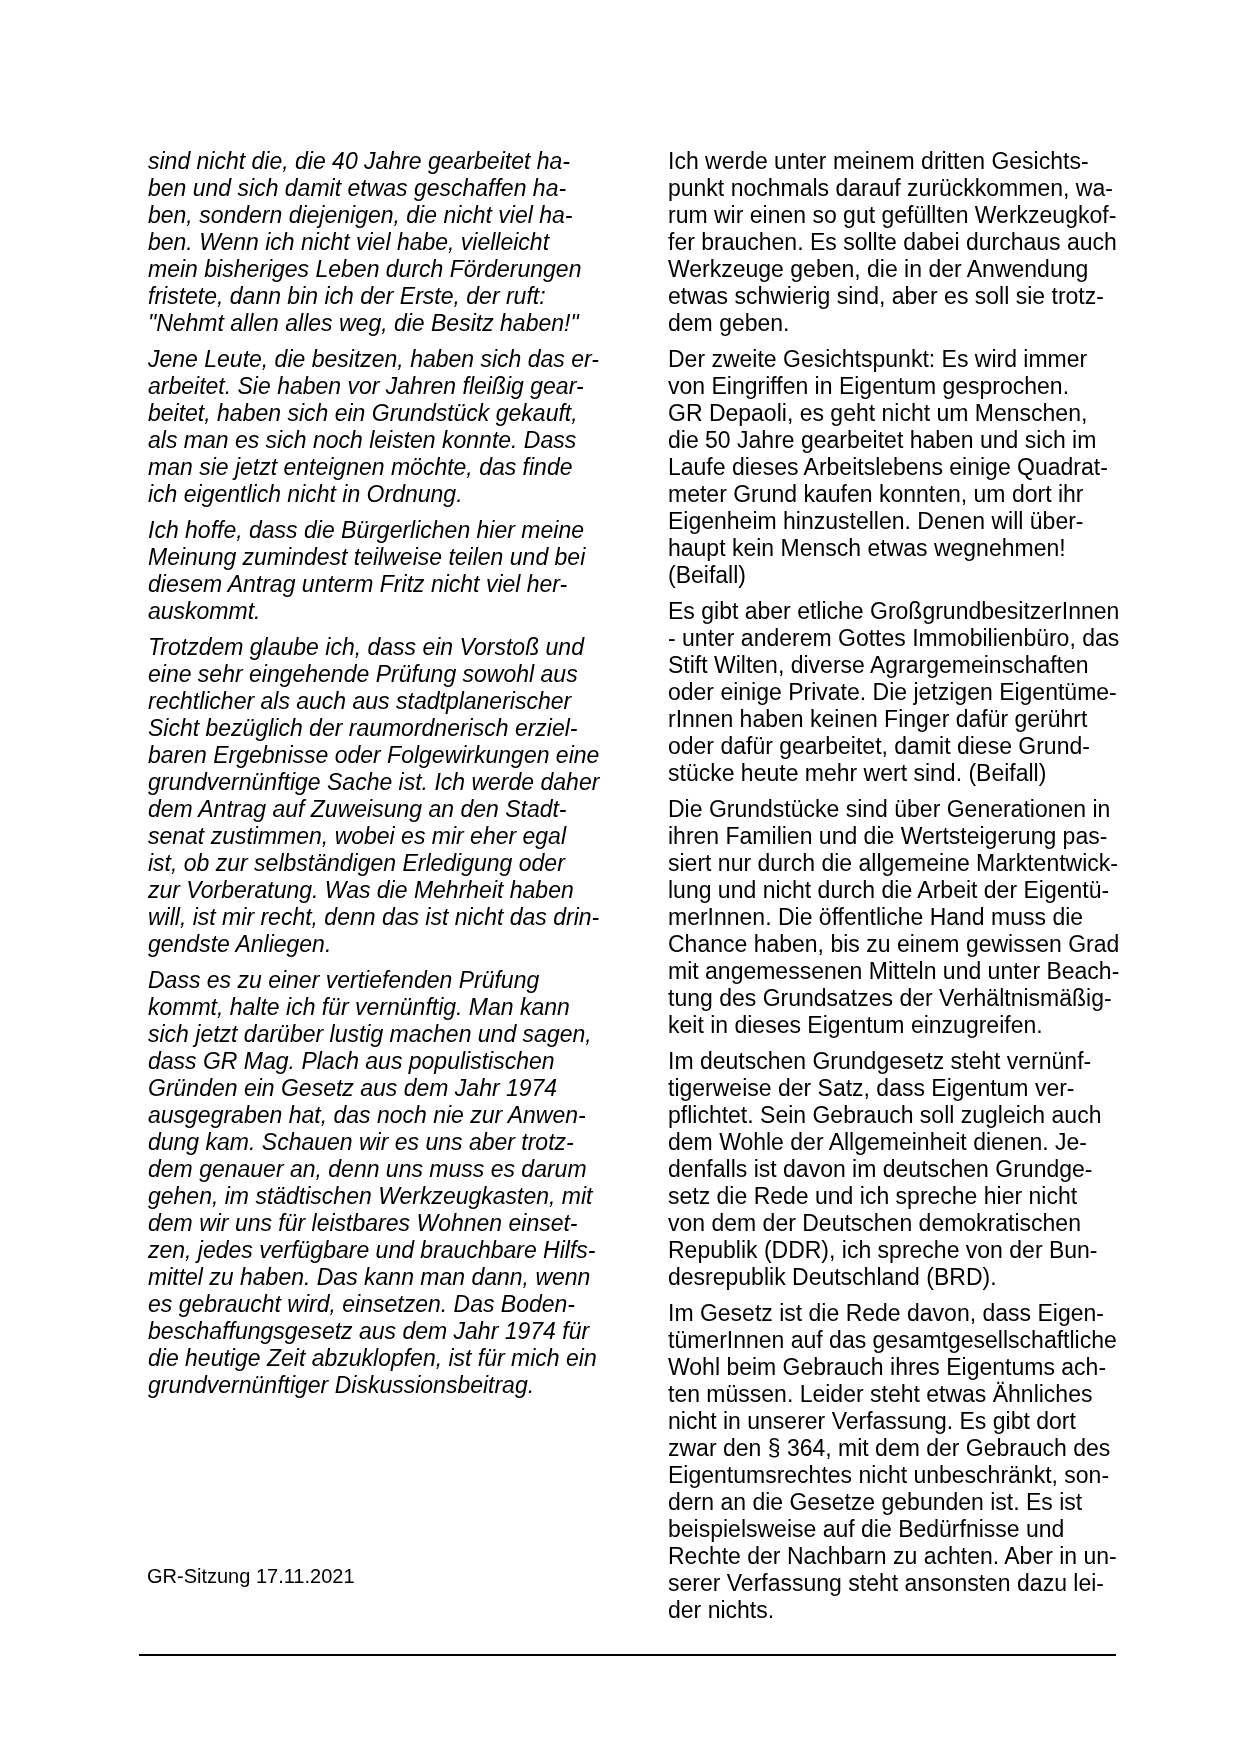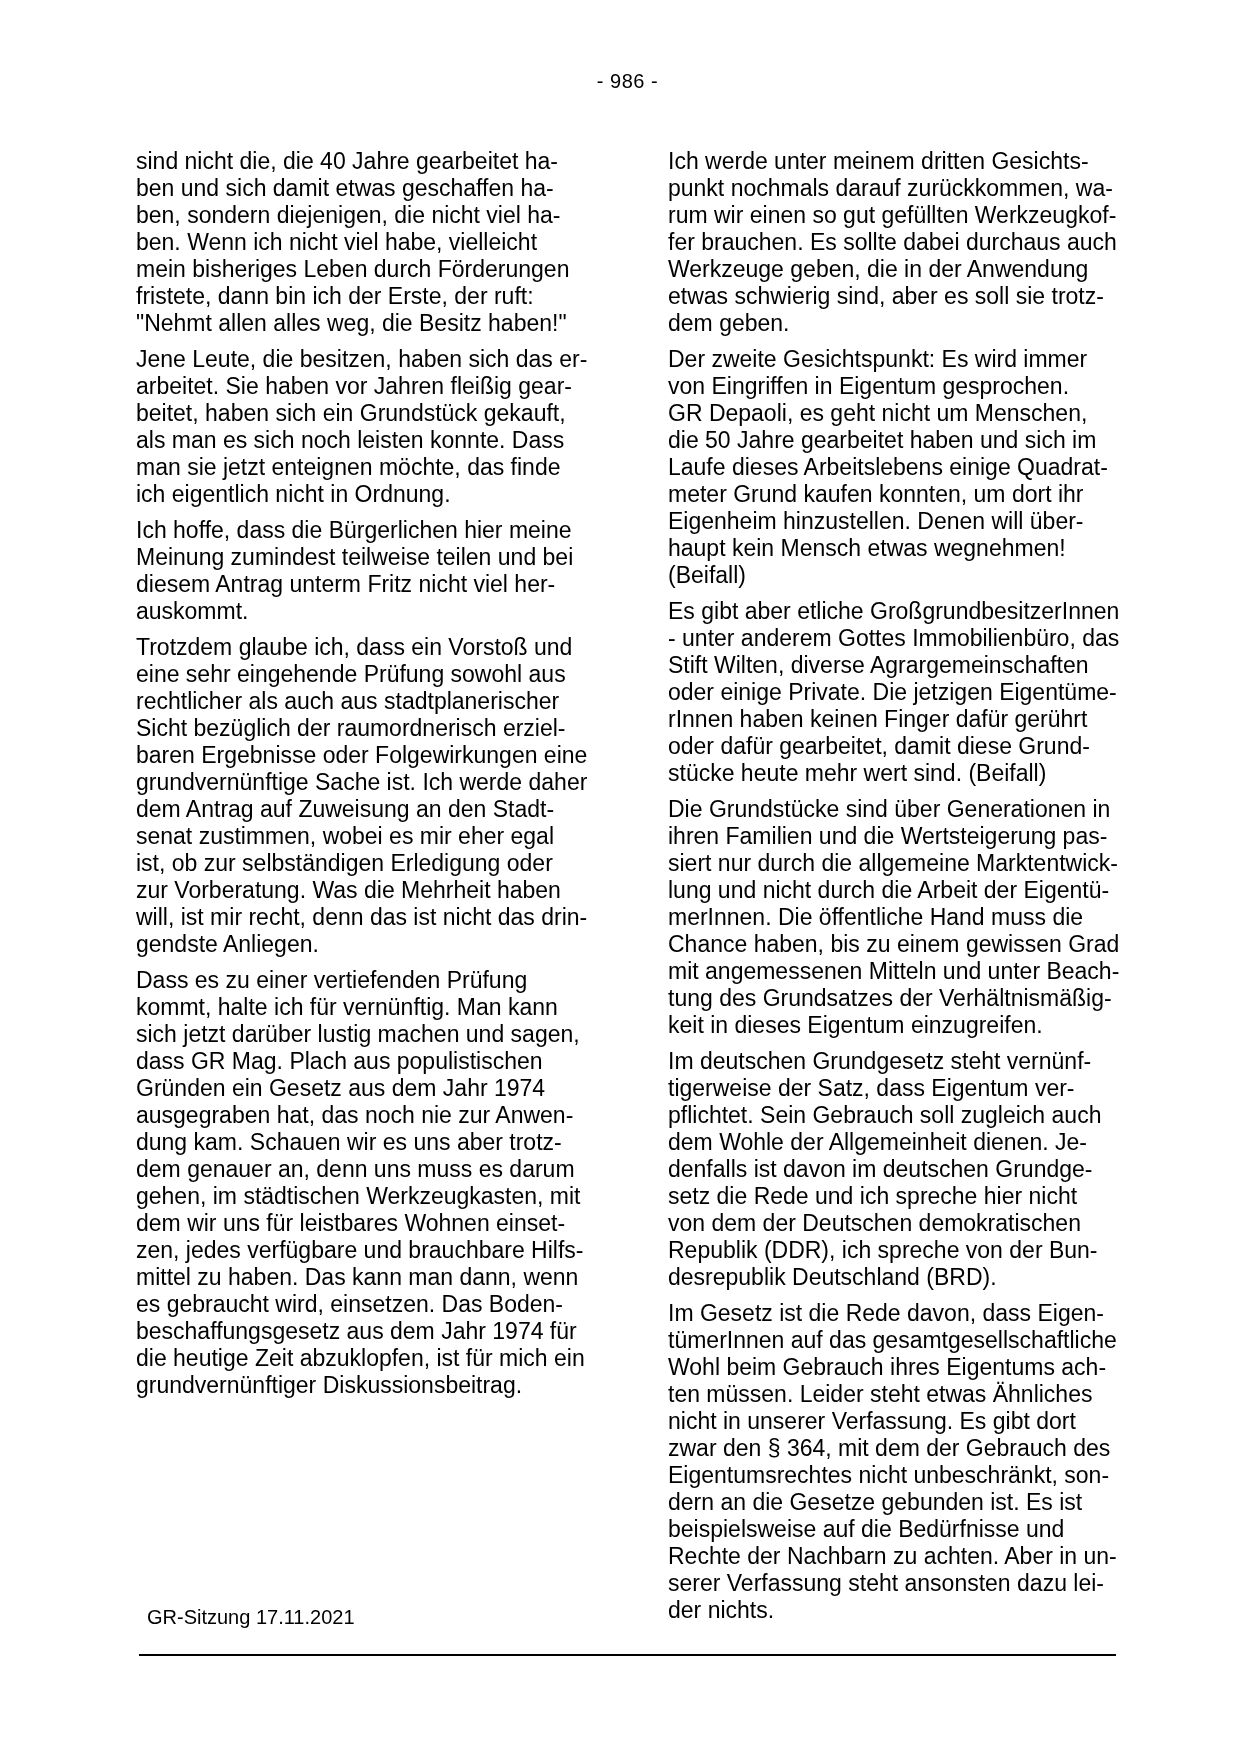"- 986 -" div.page-number { html: <div>- 986 -</div> -> none }
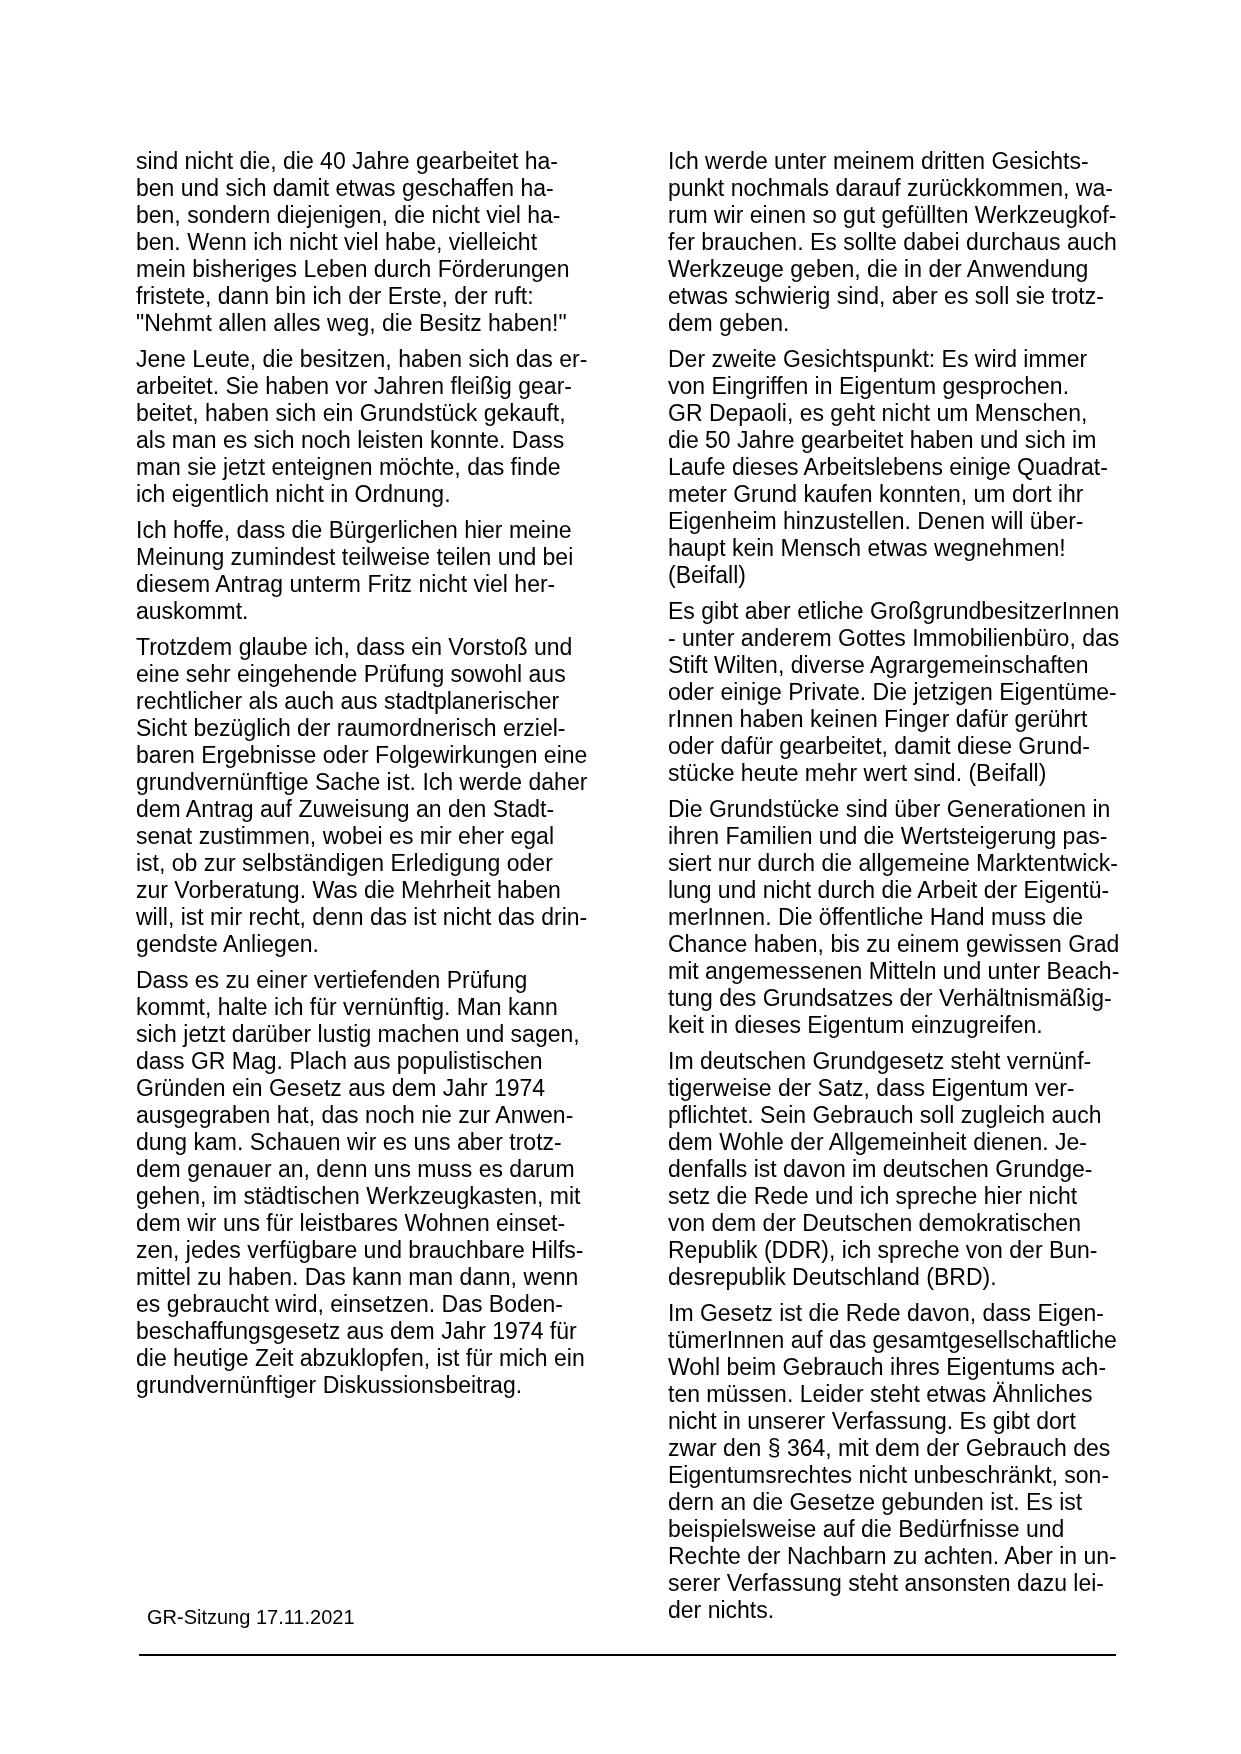"sind nicht die, die 40" .col-left { font-style: none -> italic; left: 136px -> 148px }
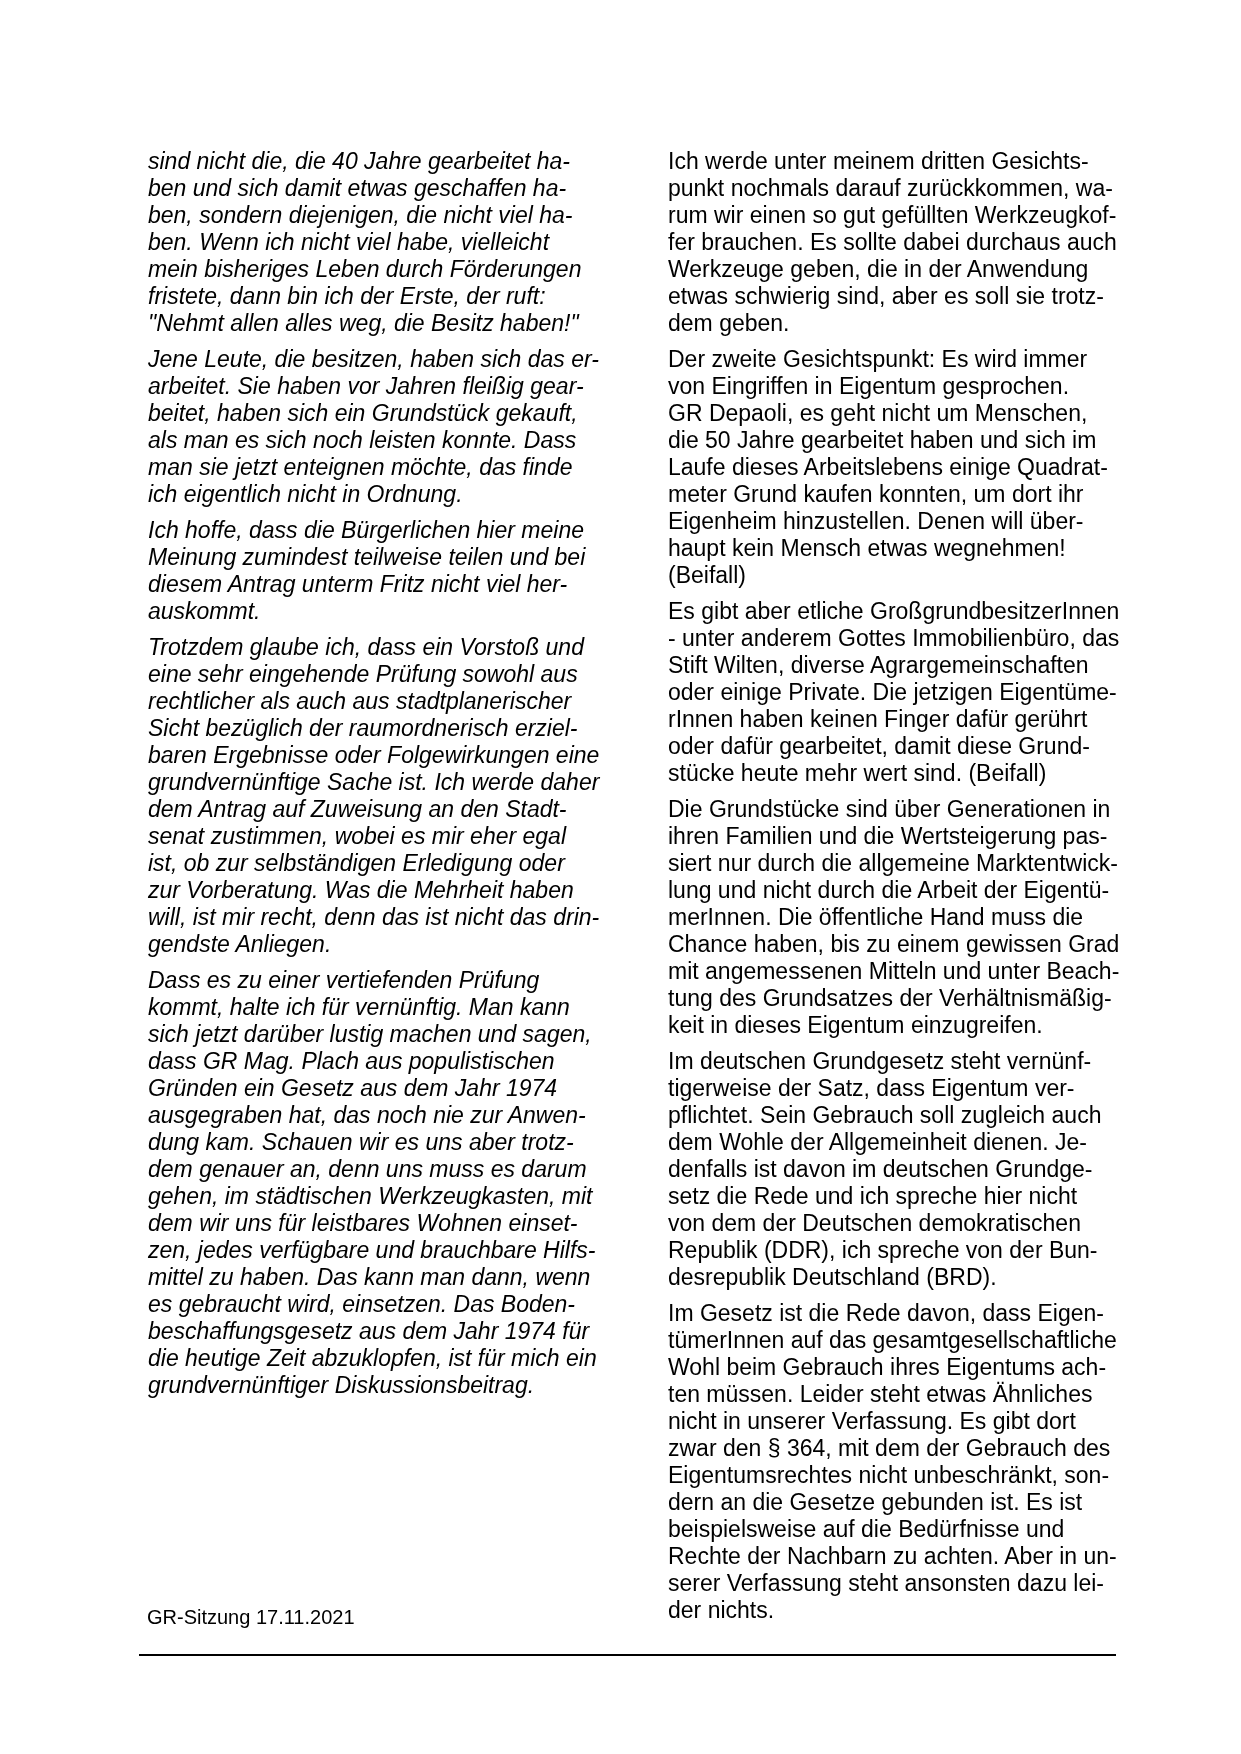"GR-Sitzung 17.11.2021" .footer-text { top: 1606px -> 1565px }
